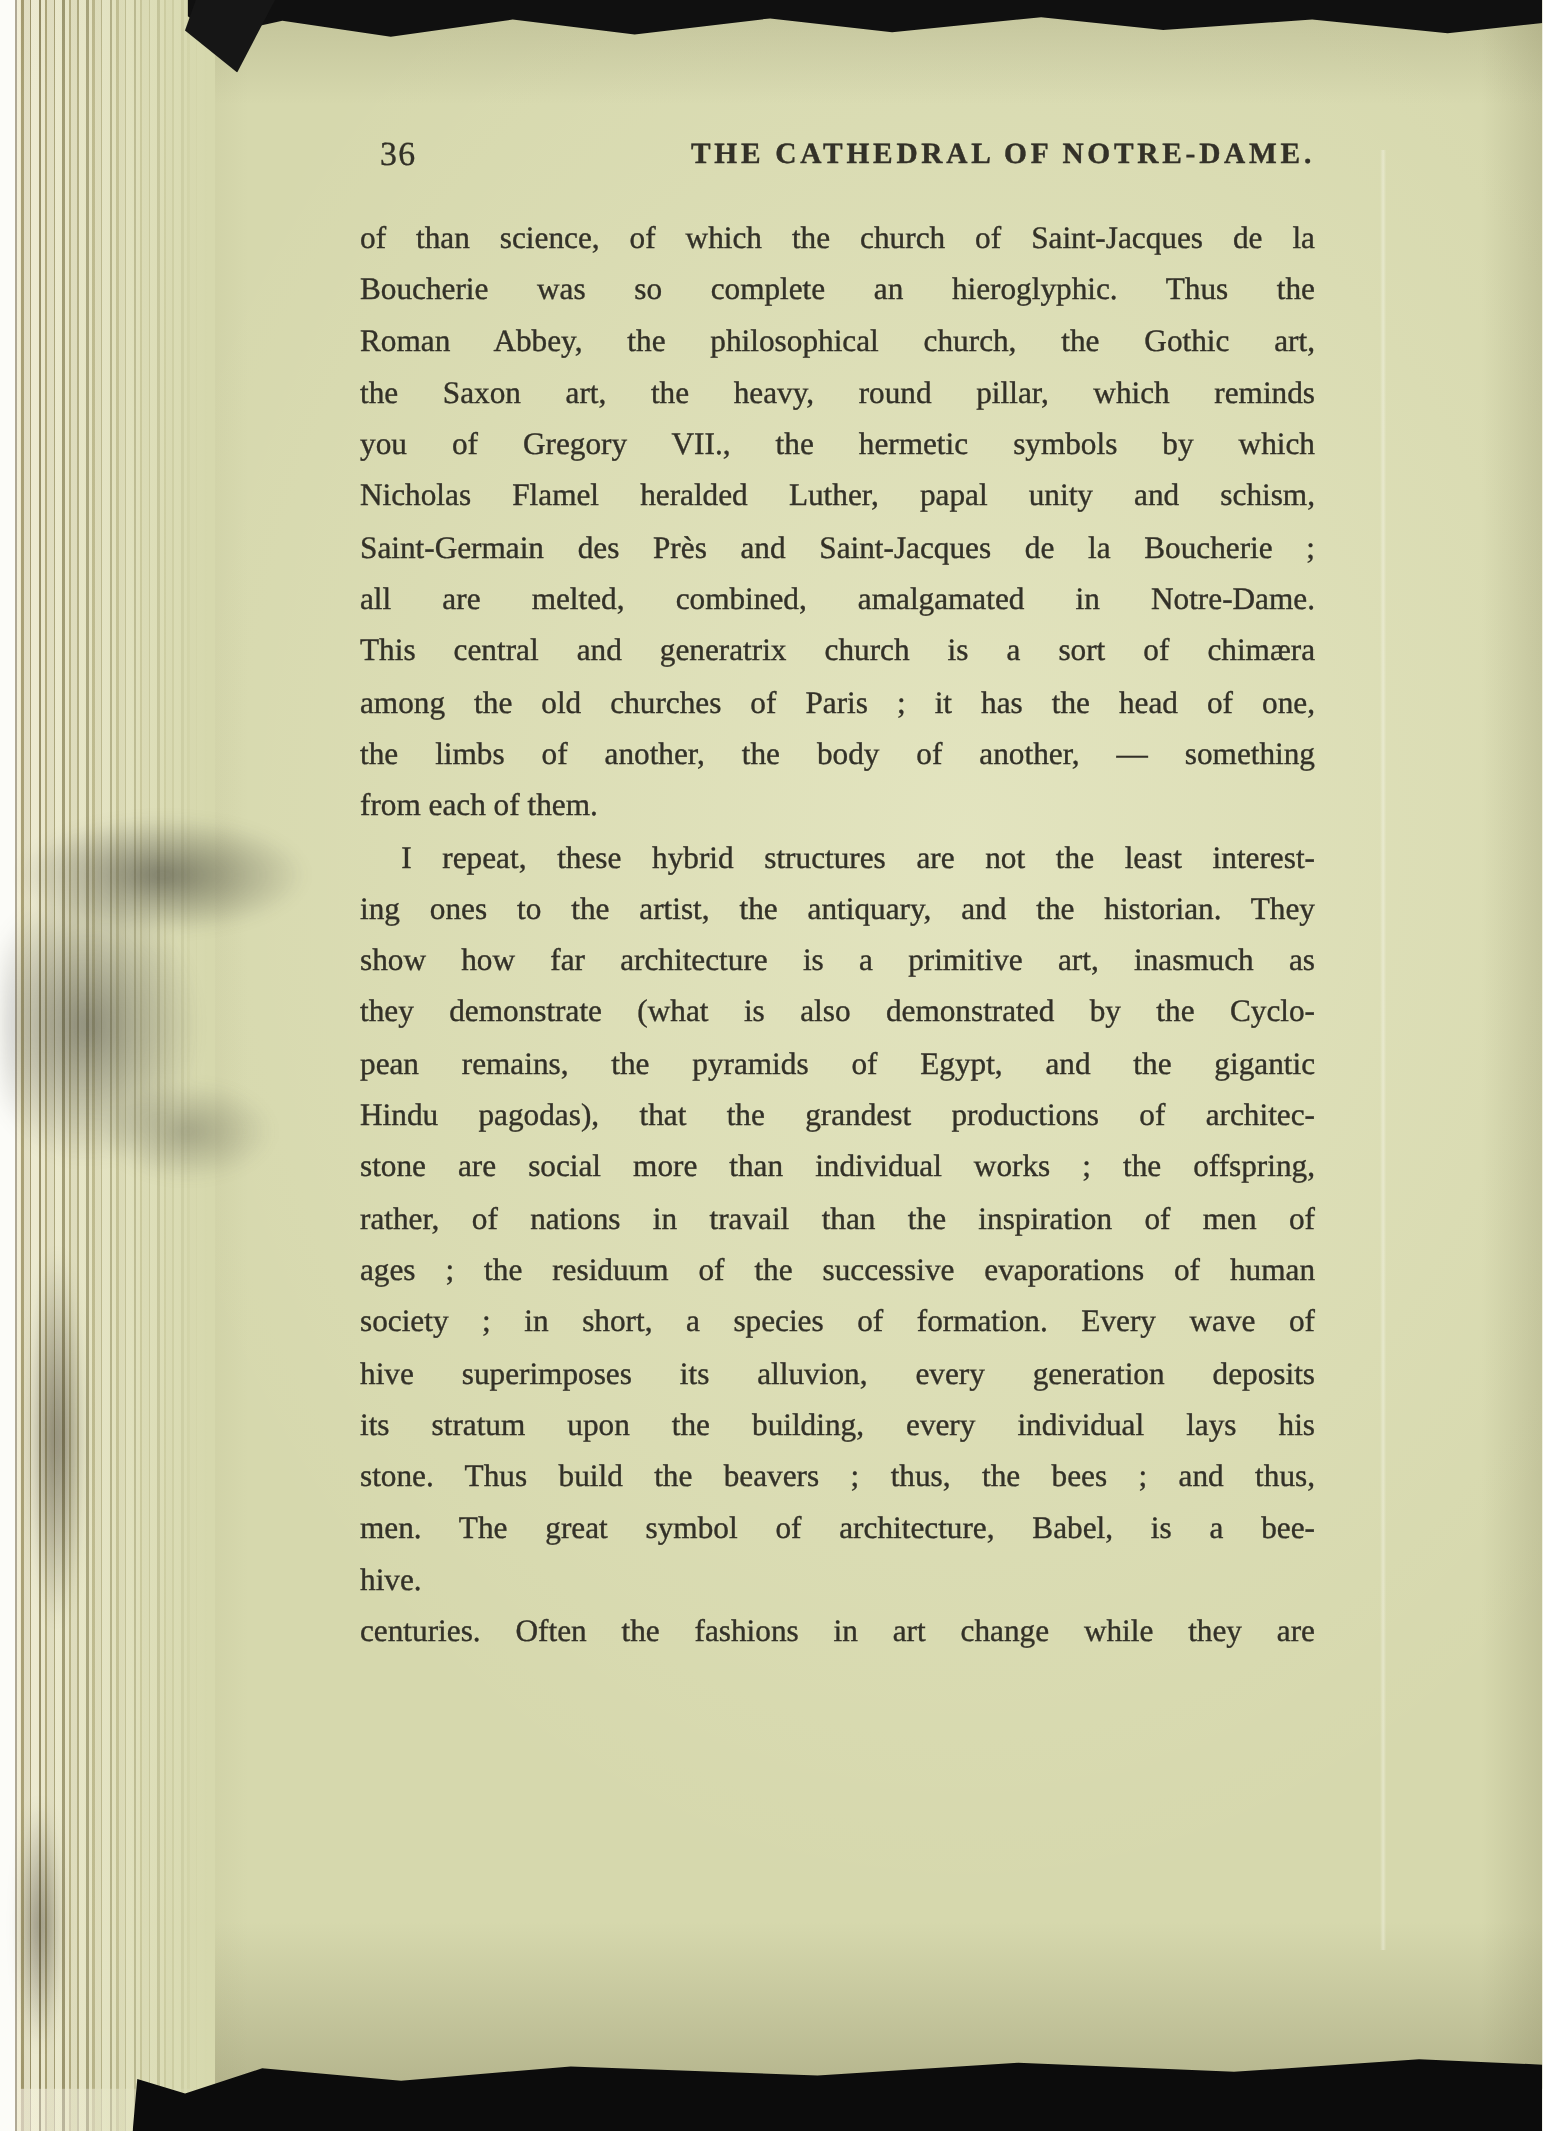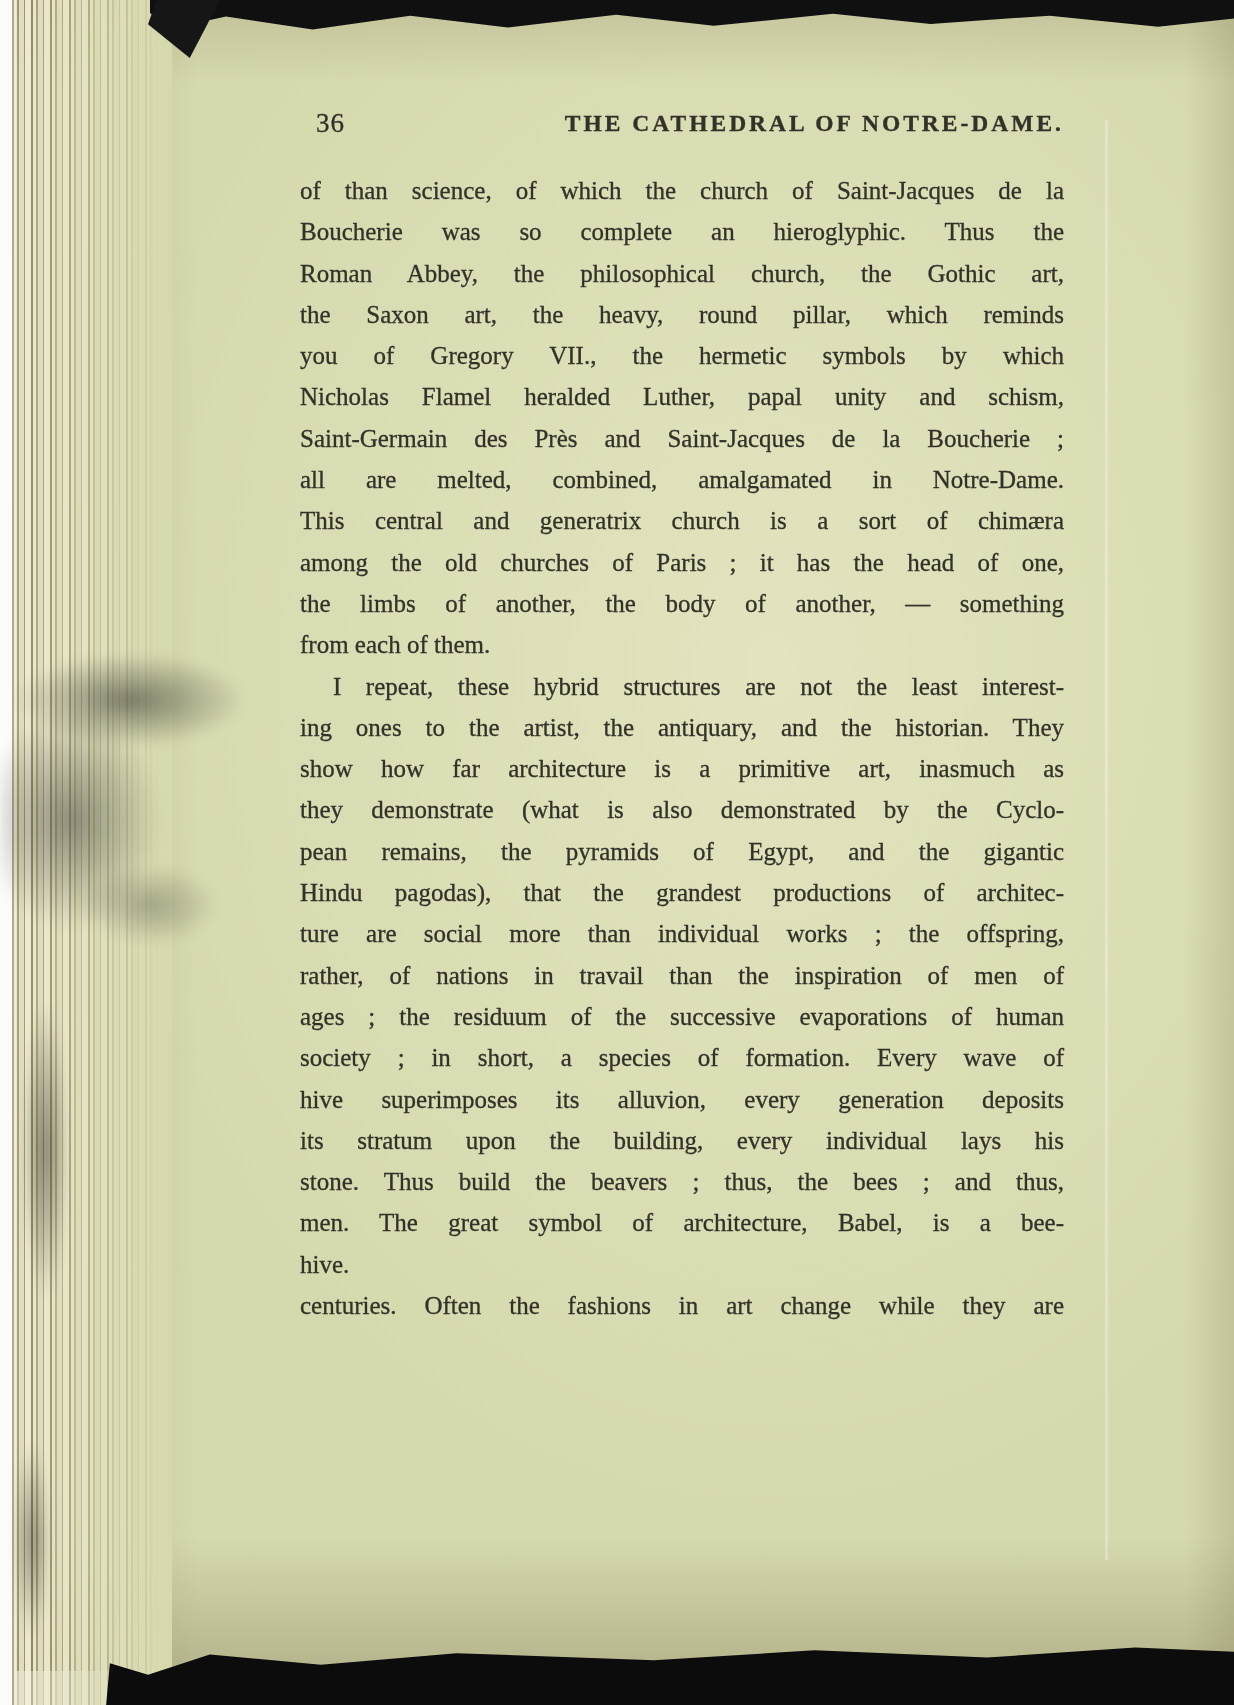"36" .text-area { left: 300px -> 288px }
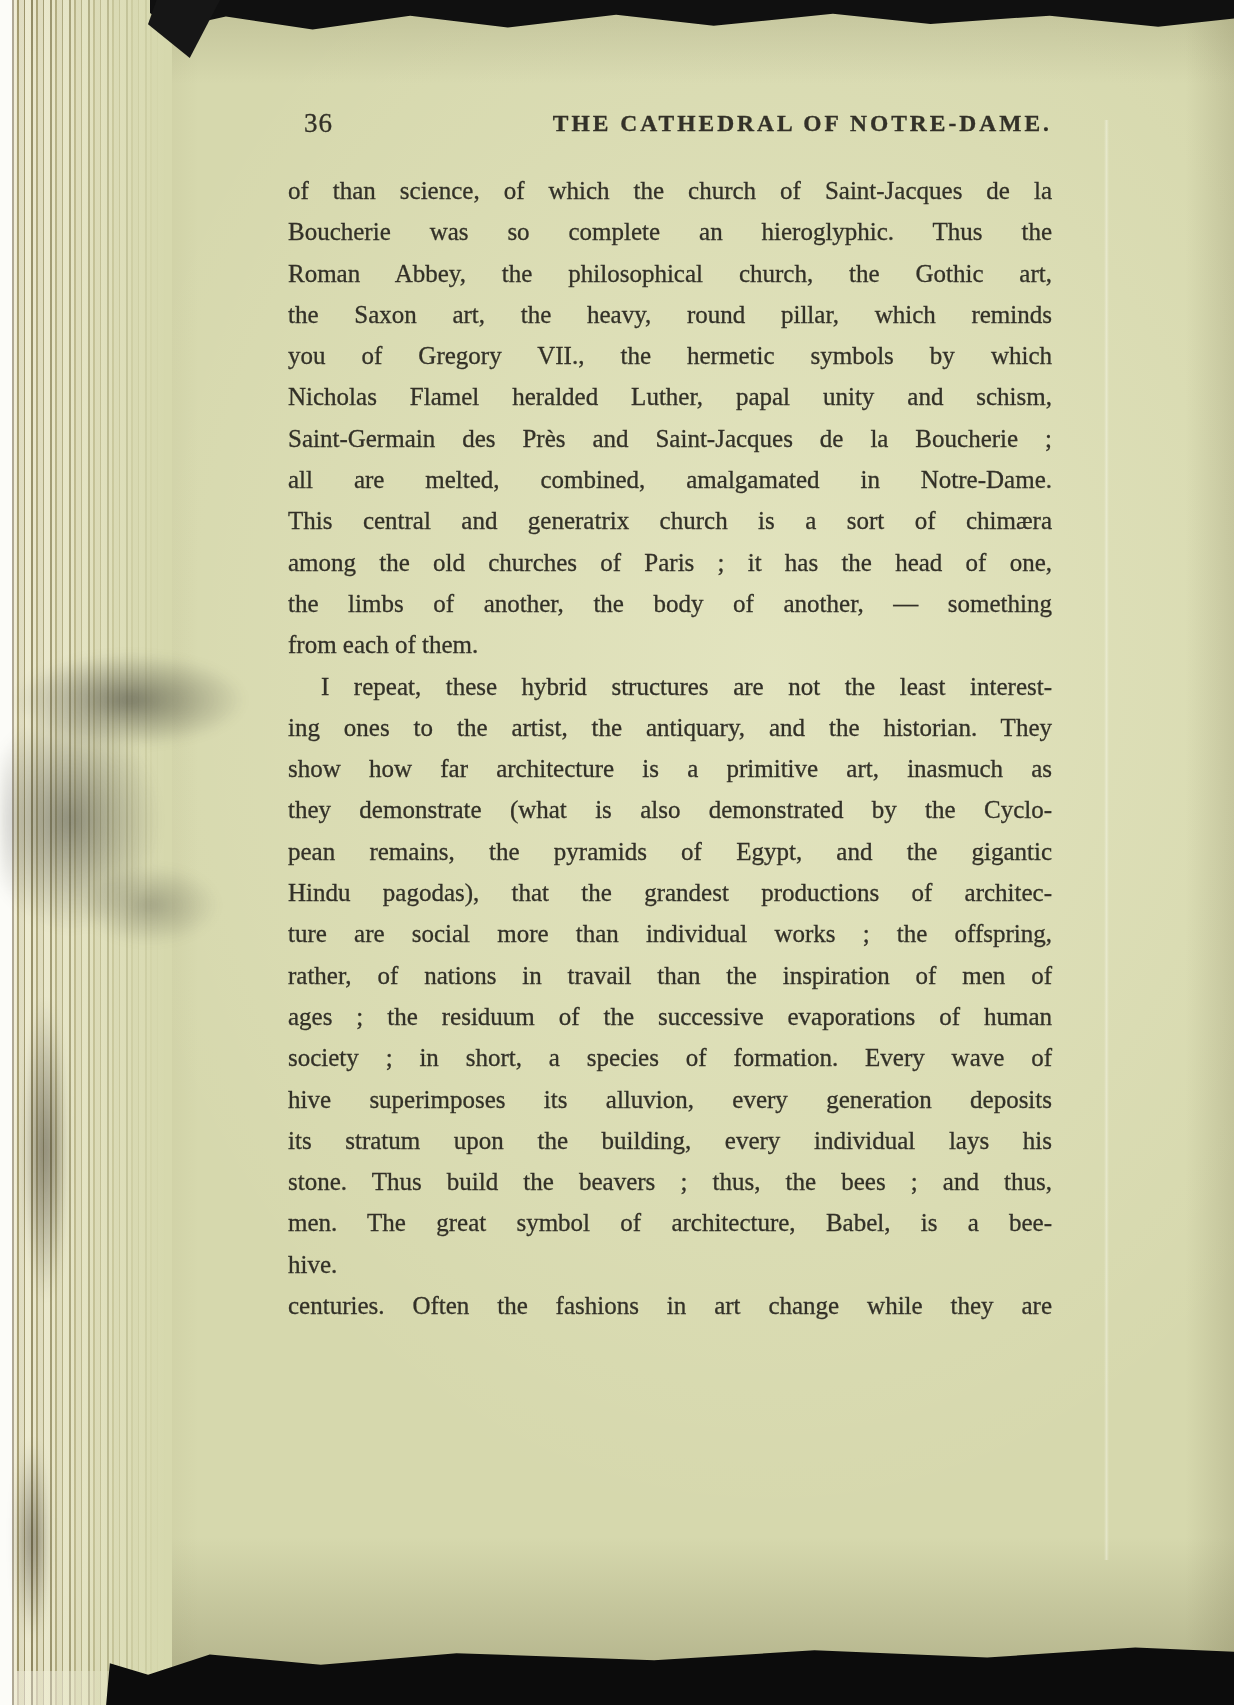"ture are social more than" div.line { text: ture -> stone }
